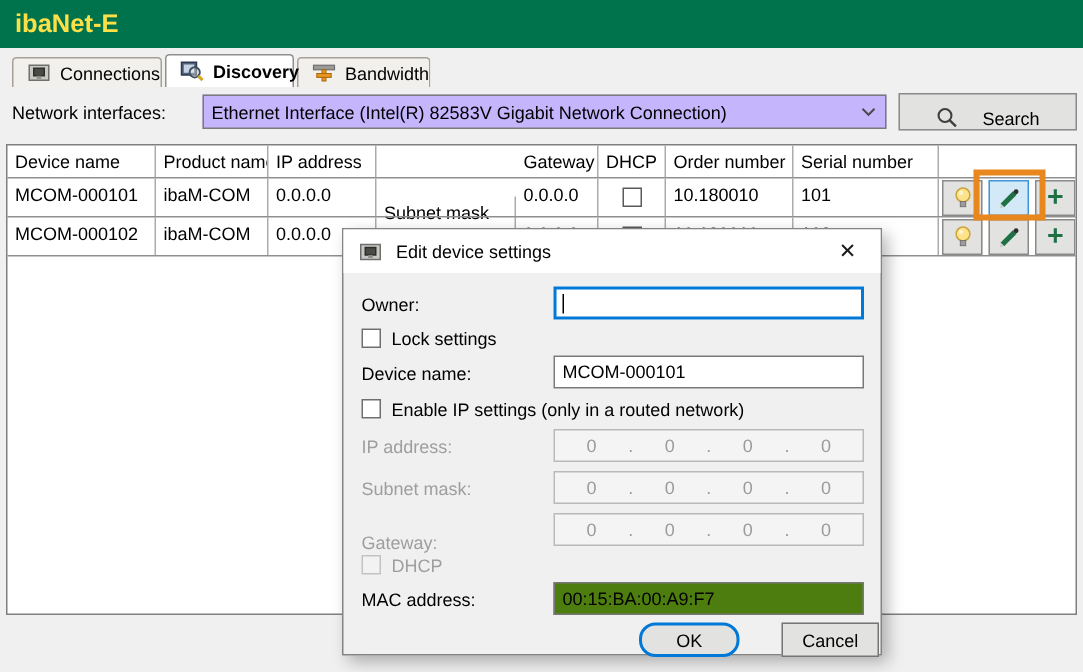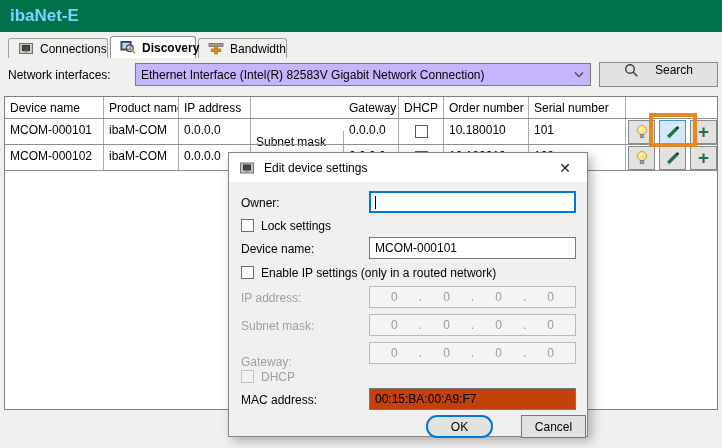"ibaNet-E" .app-header .title { color: #7dd3fc -> #fde047 }
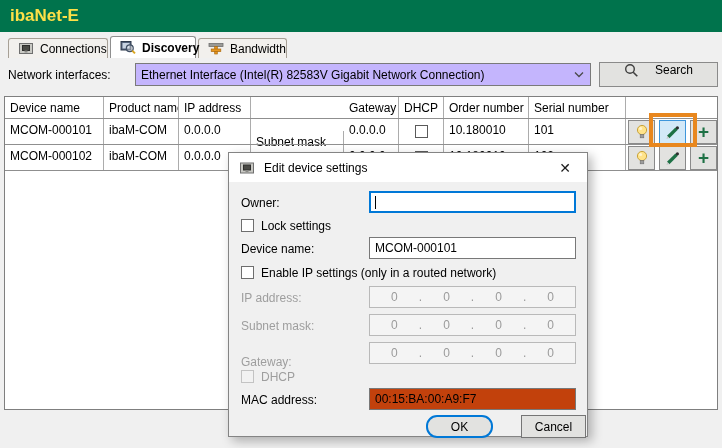"Search" .search-btn { align-items: flex-start -> flex-end }
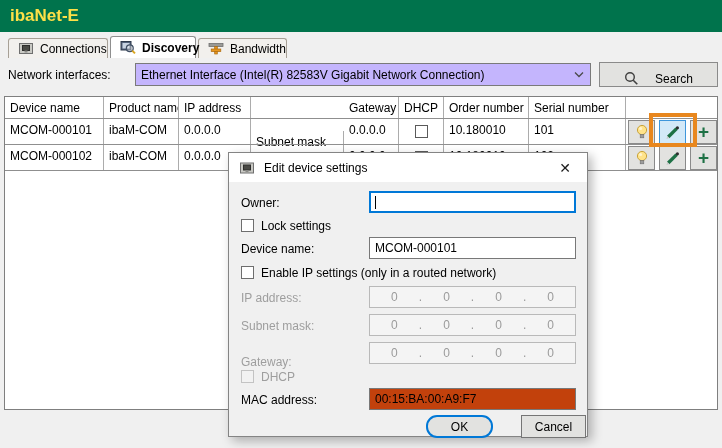"00:15:BA:00:A9:F7" .field.readonly { background: #c2410c -> #4d7c0f }
